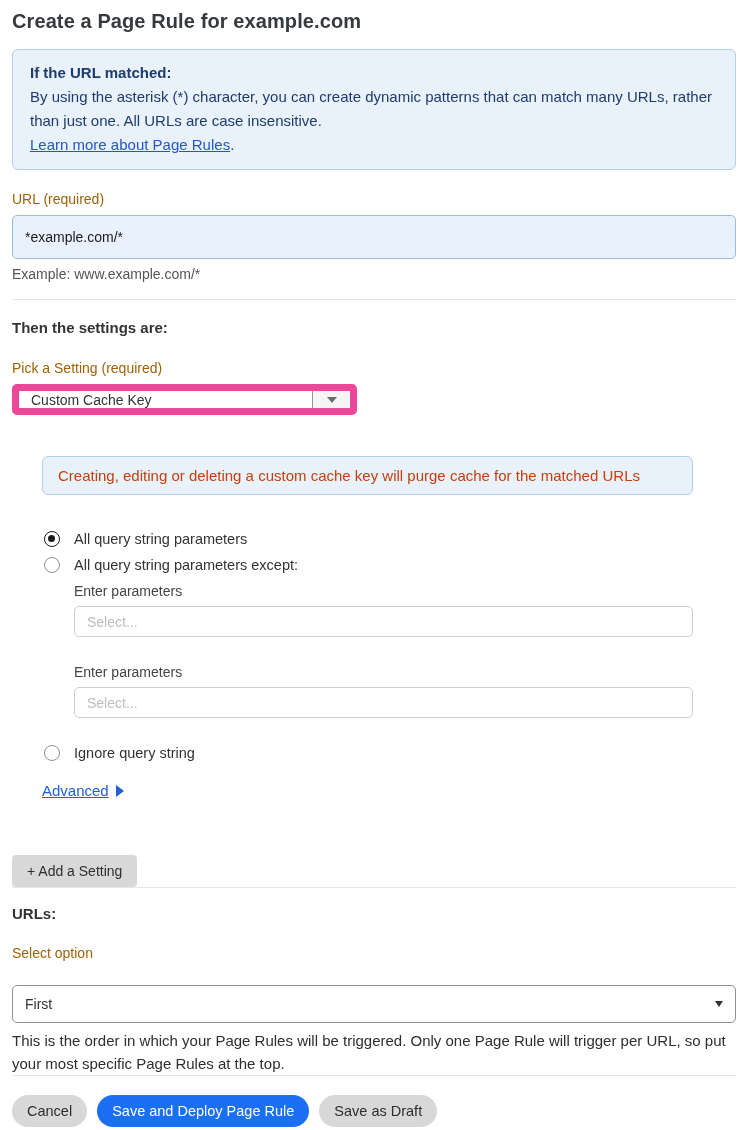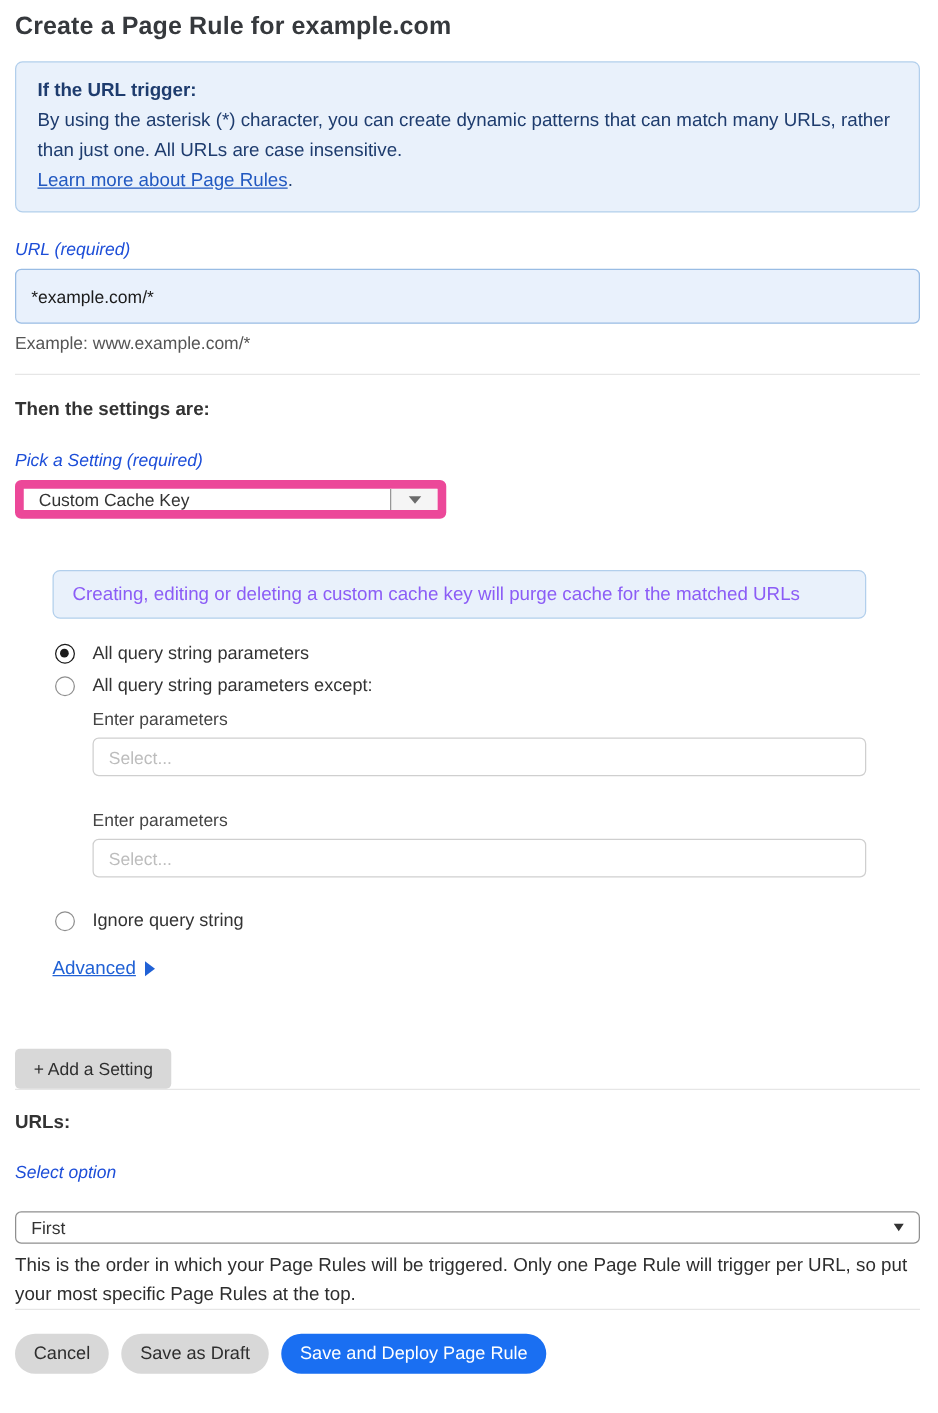"If the URL trigger:" div.info-heading { text: trigger -> matched }
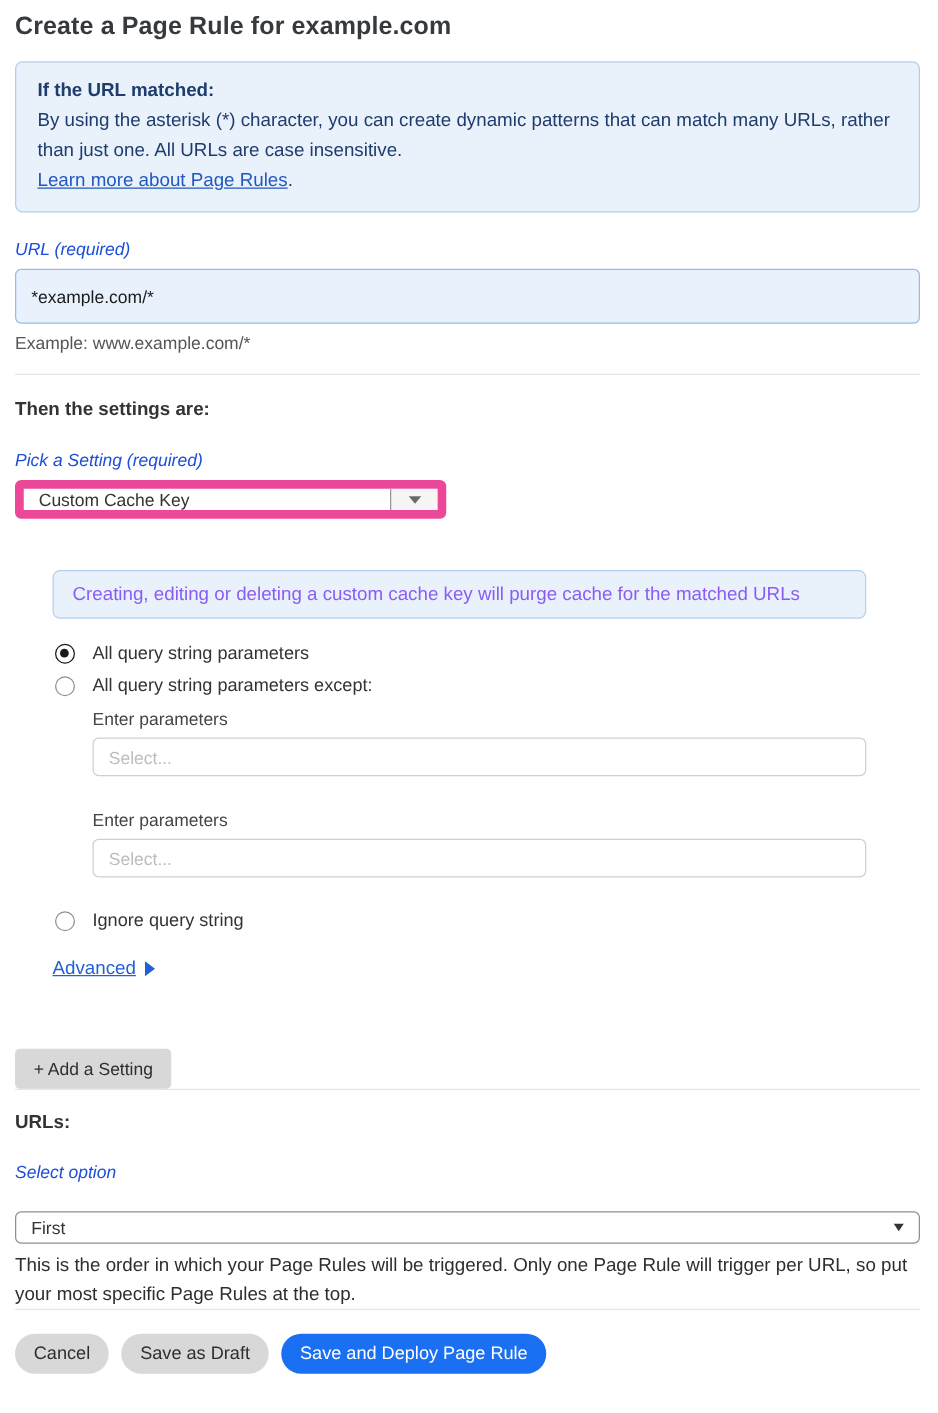"URL (required)" .field-label { color: #1d4ed8 -> #a16207; font-style: italic -> none }
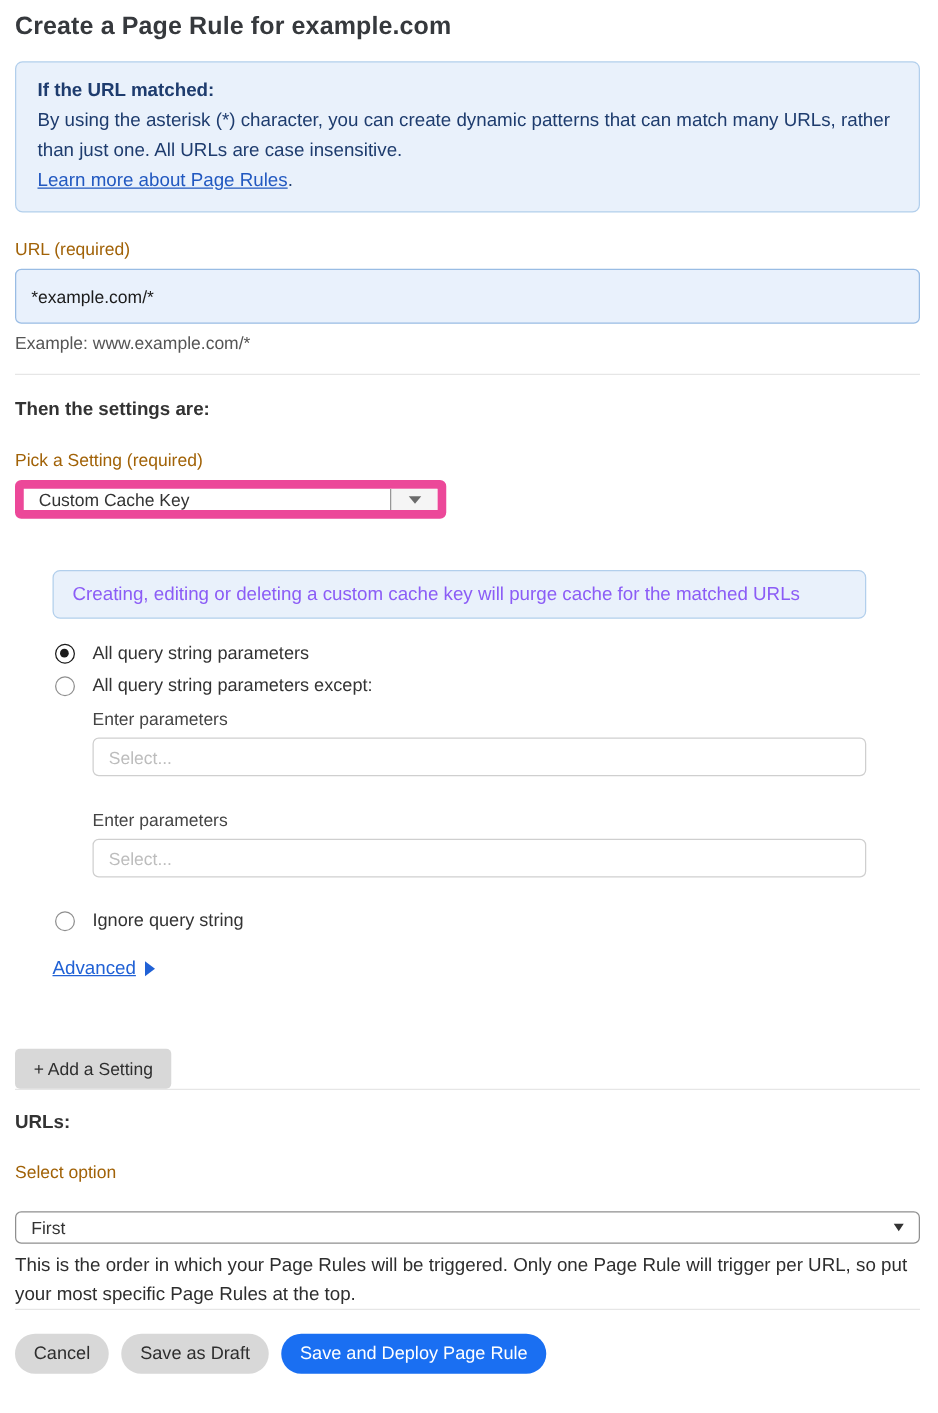"Creating, editing or deleting a" .notice-box { color: #8b5cf6 -> #c2410c; margin-bottom: 20px -> 36px }
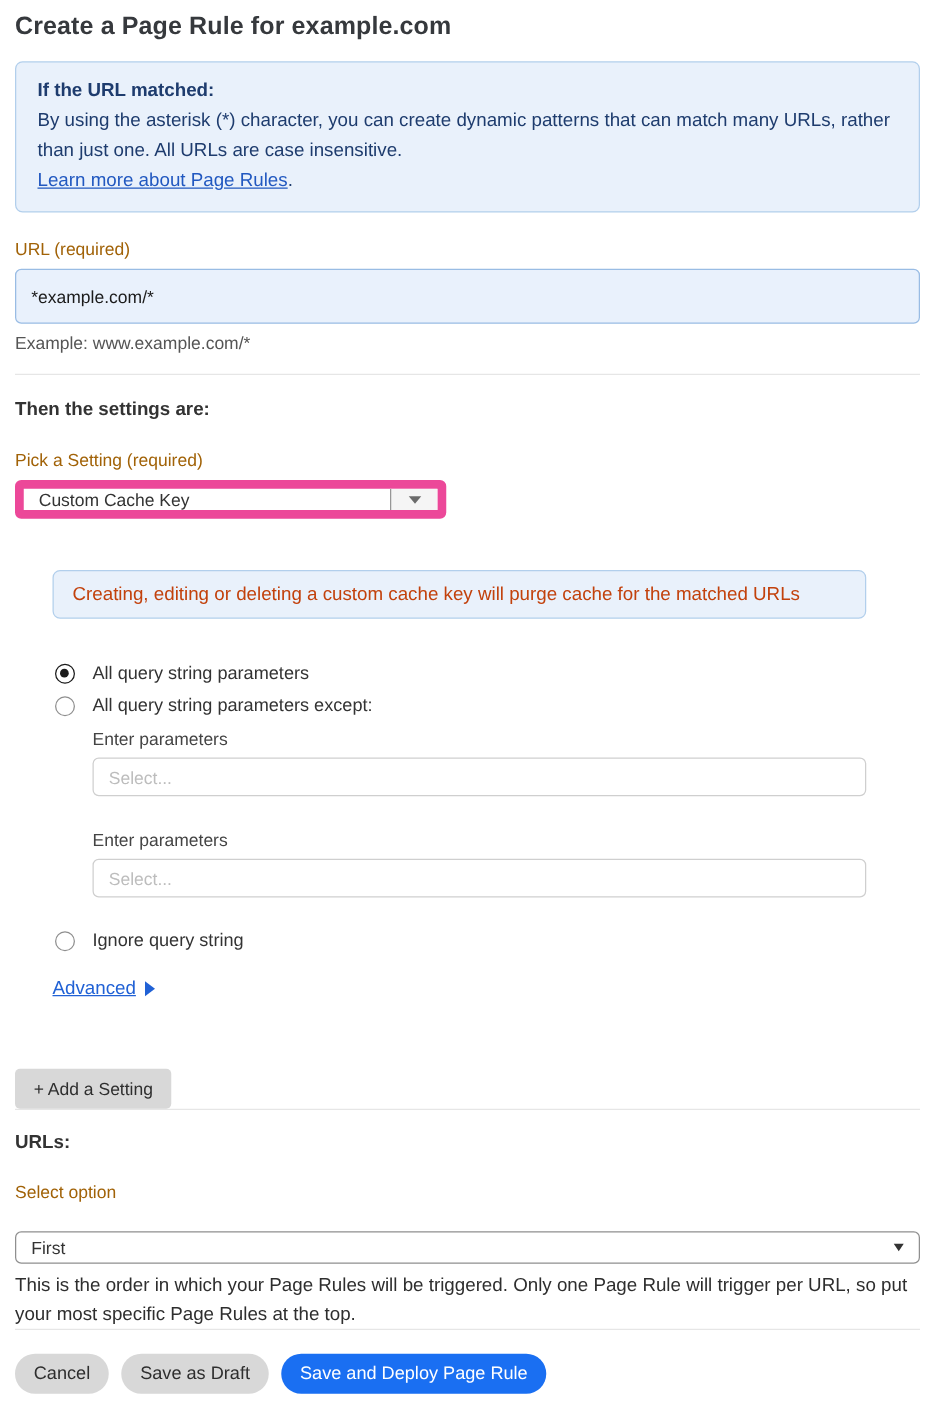"First" .order-select { height: 26px -> 38px }
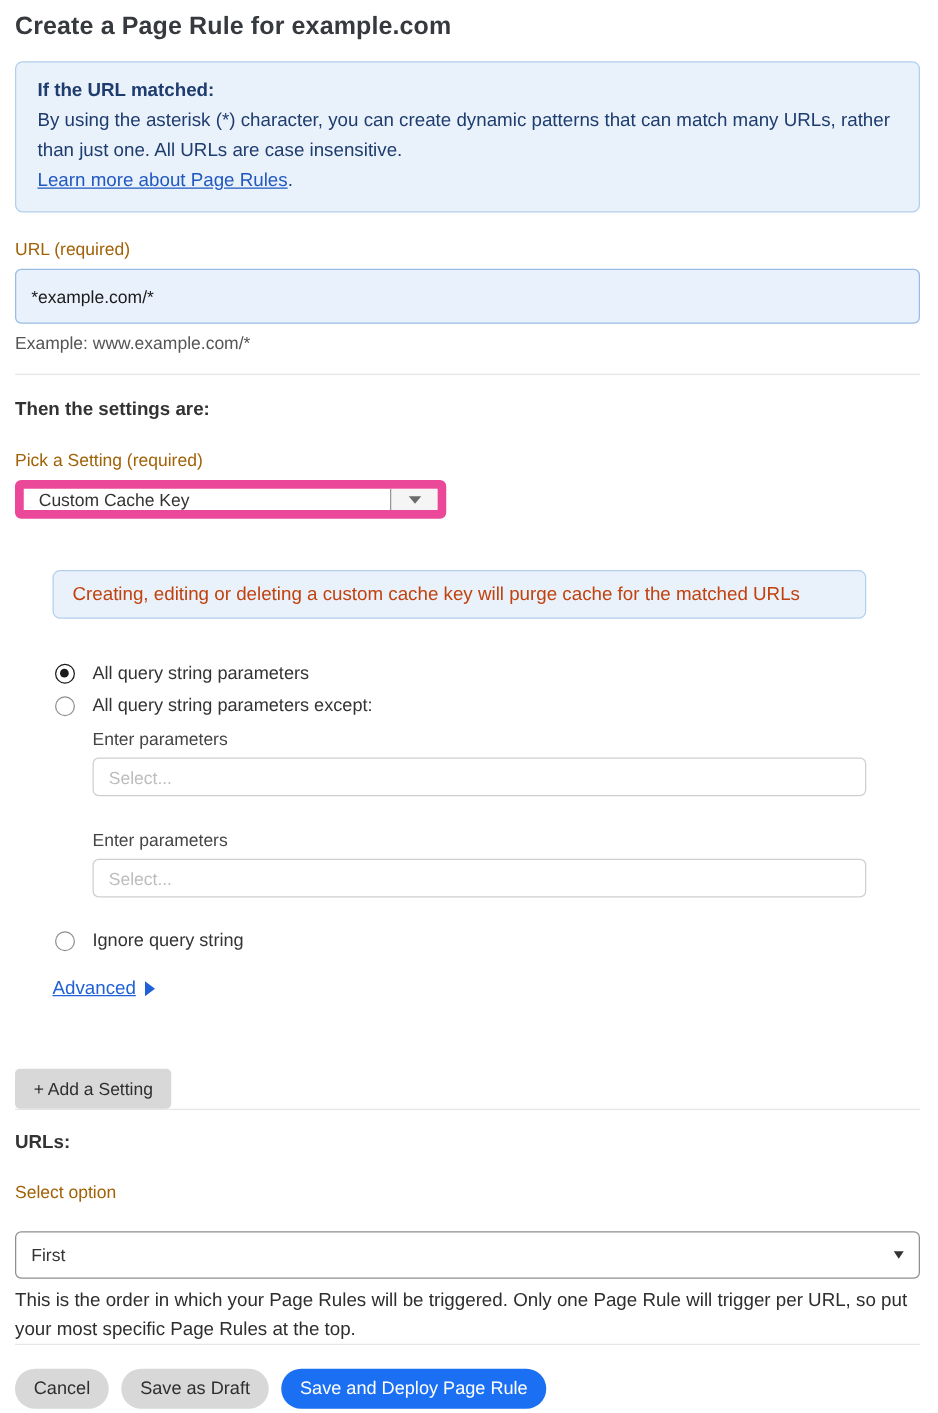"Save as Draft" button.btn { order: before "Save and Deploy Page Rule" -> after "Save and Deploy Page Rule" }
